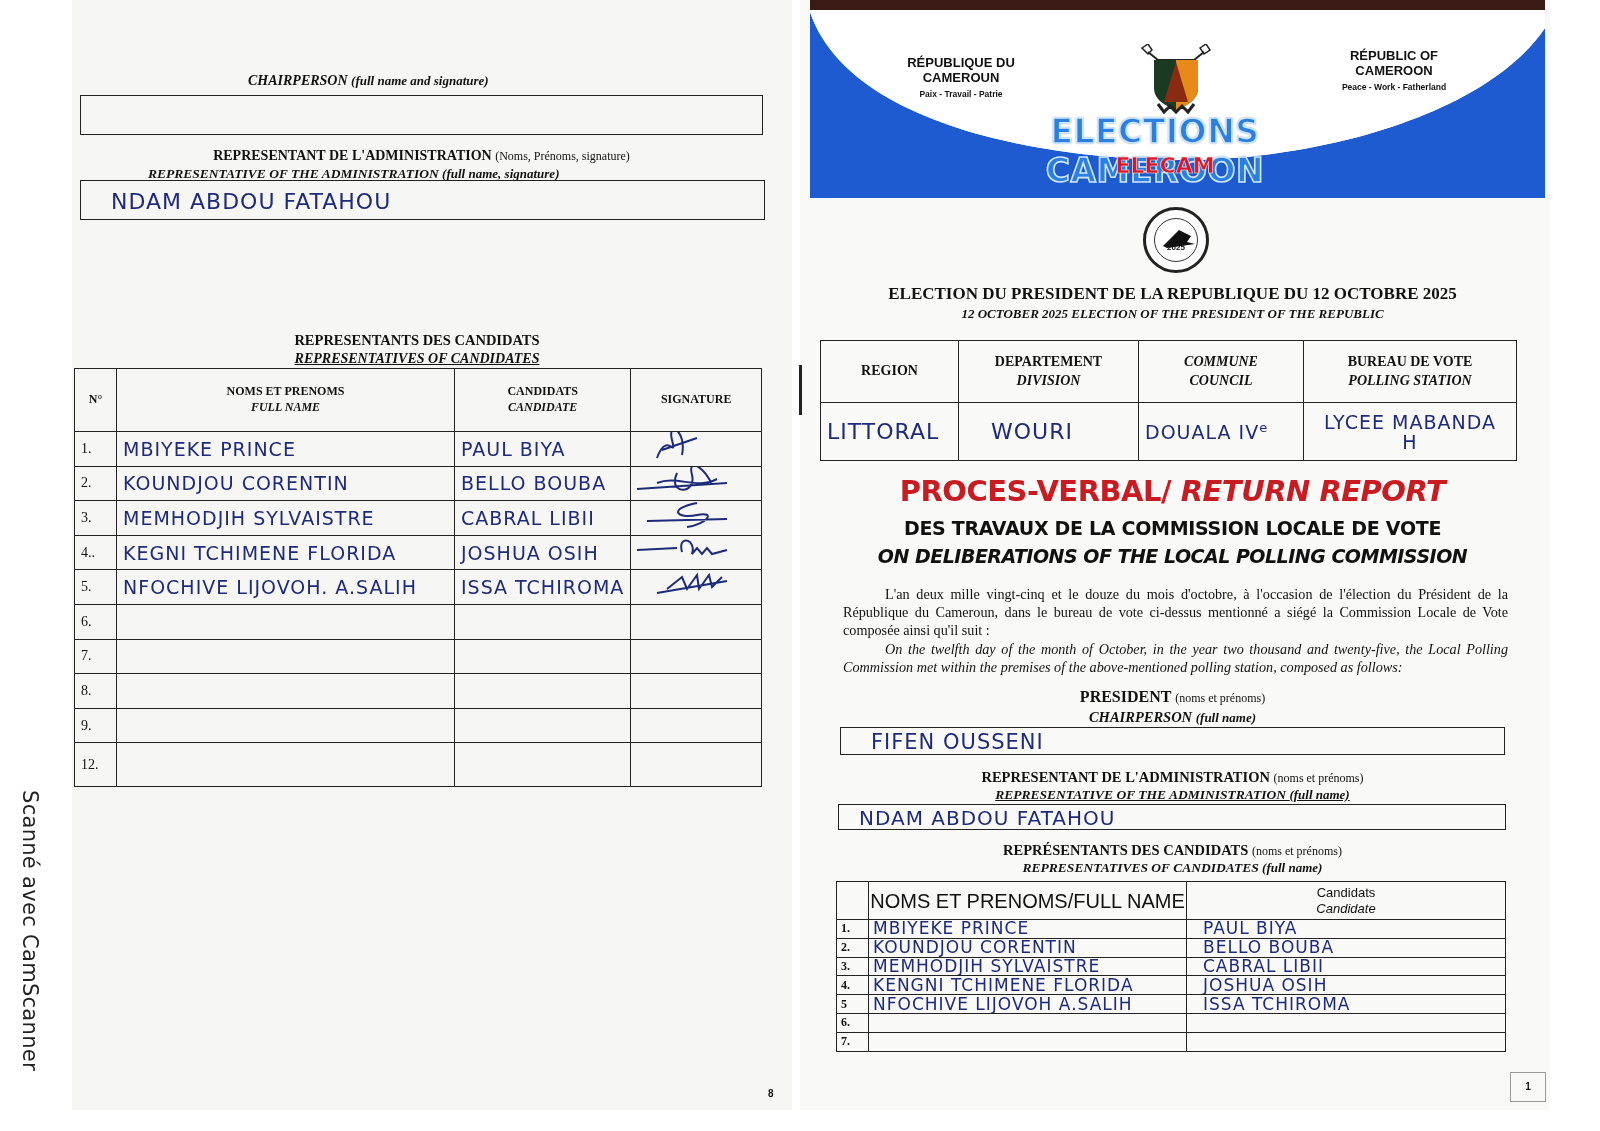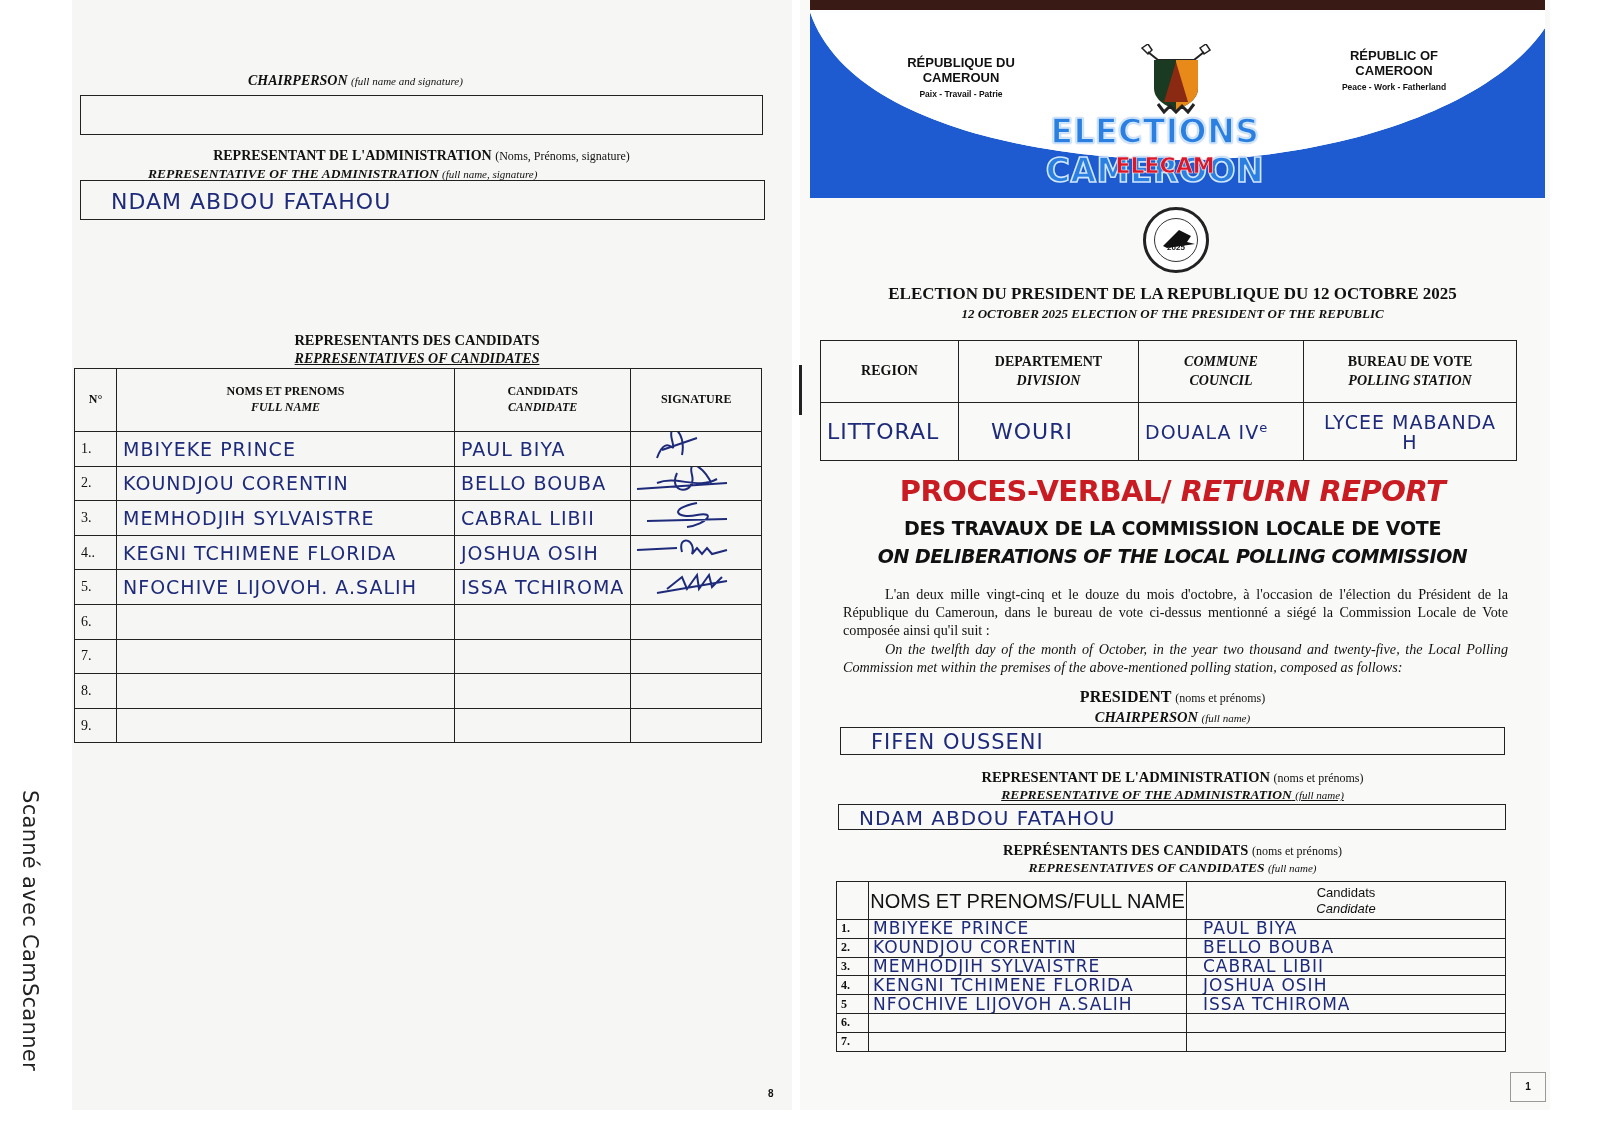"(full name and signature)" .l-chair-title .sub, .sub { font-size: 11px -> 13px; font-weight: normal -> bold }
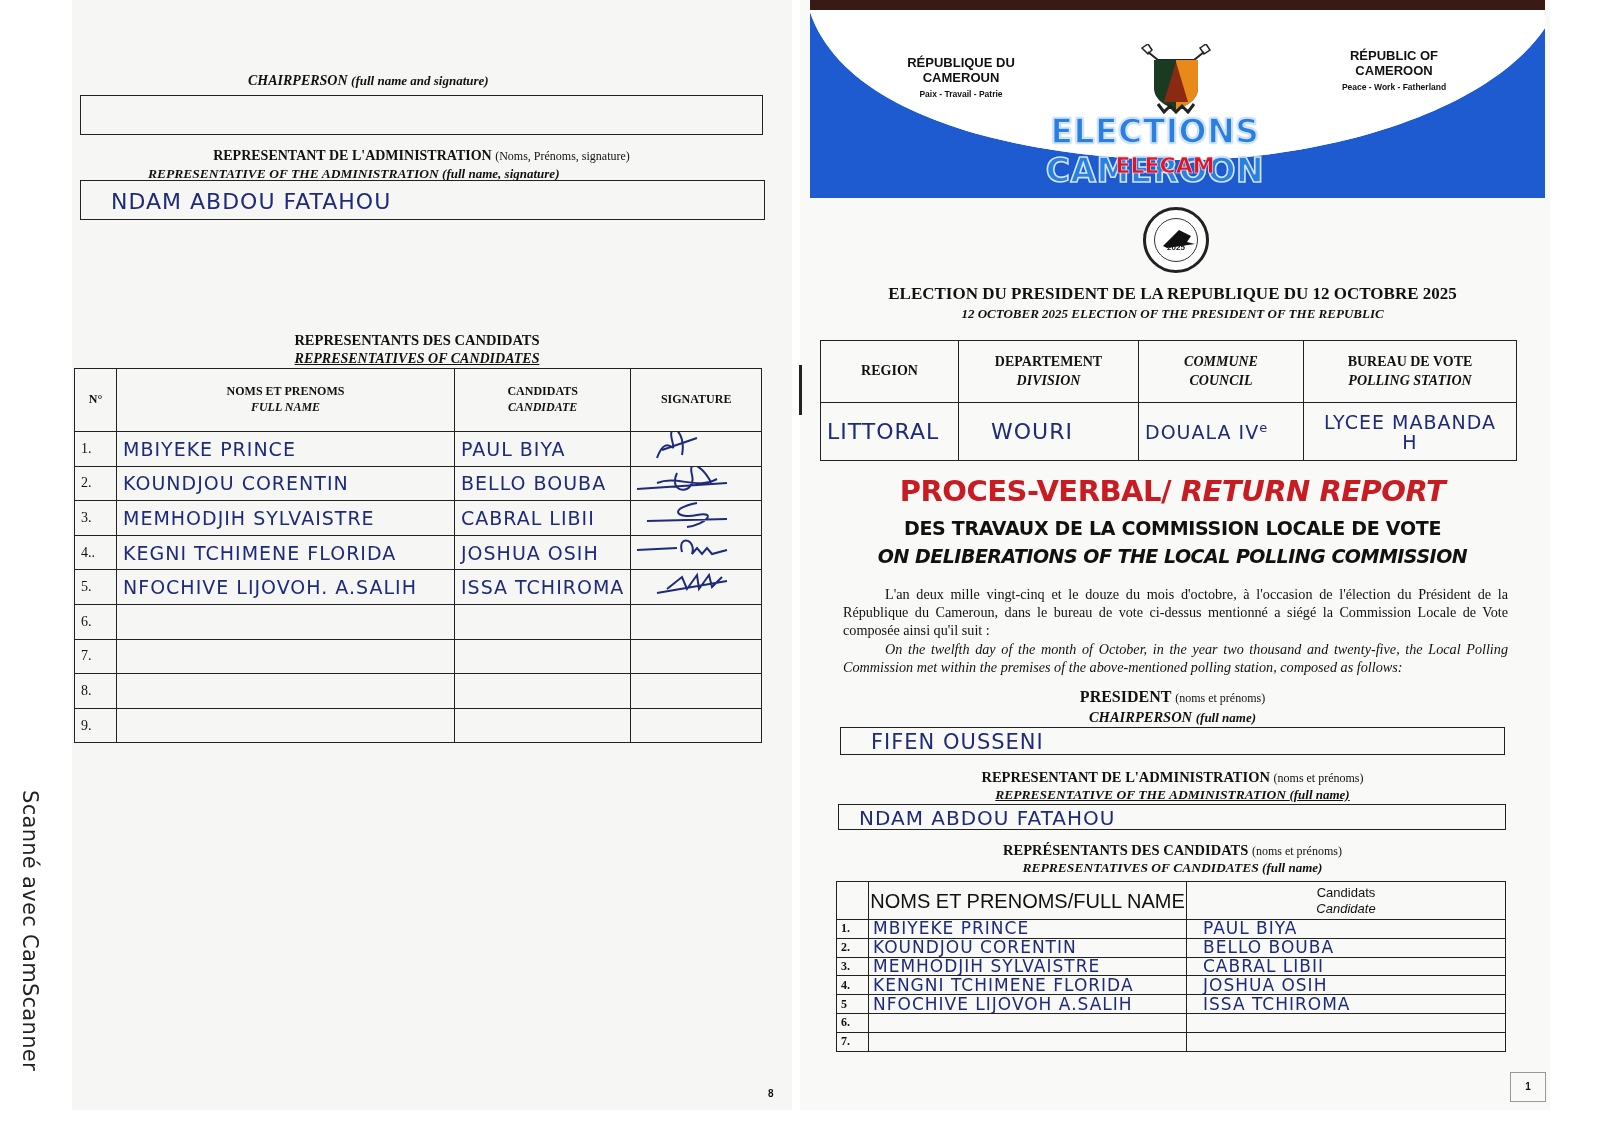"12." tr { html: none -> <tr> <td>12.</td> <td></td> <td></td> <td></td> </tr> }
